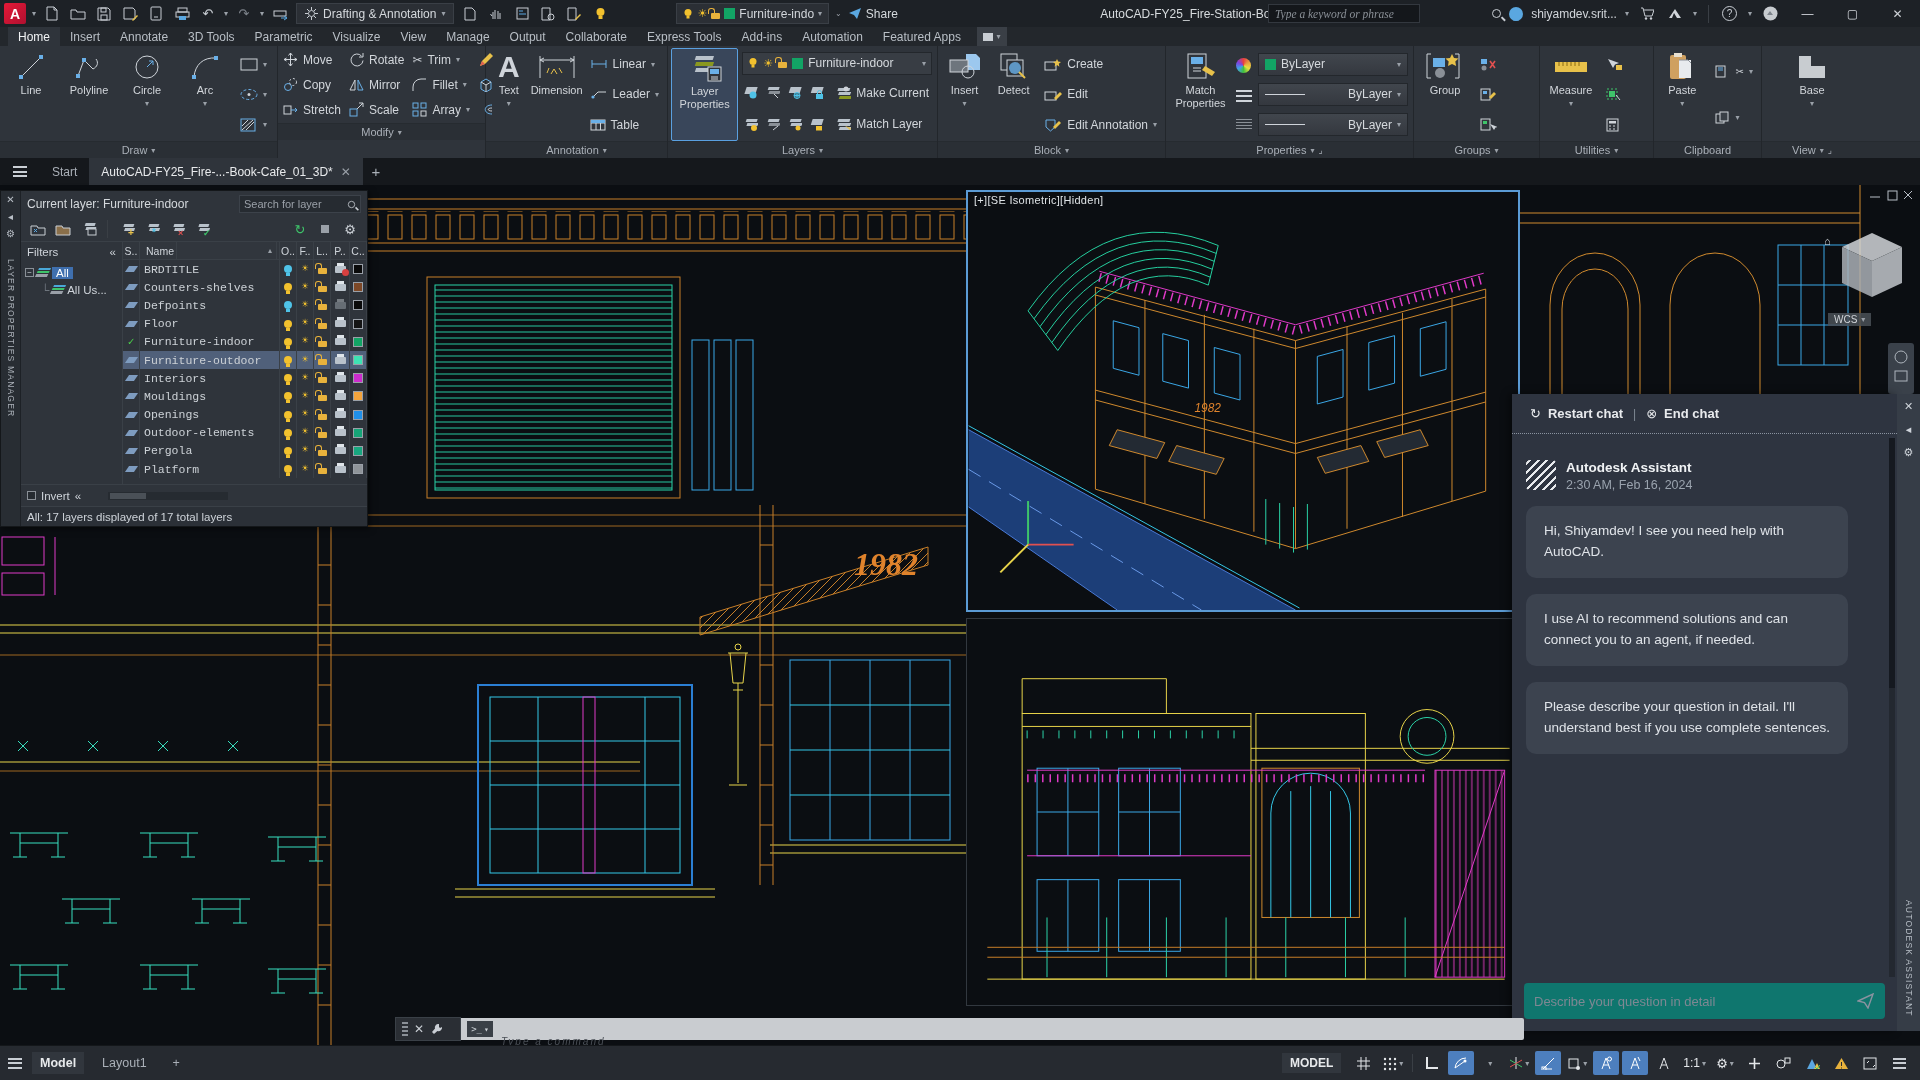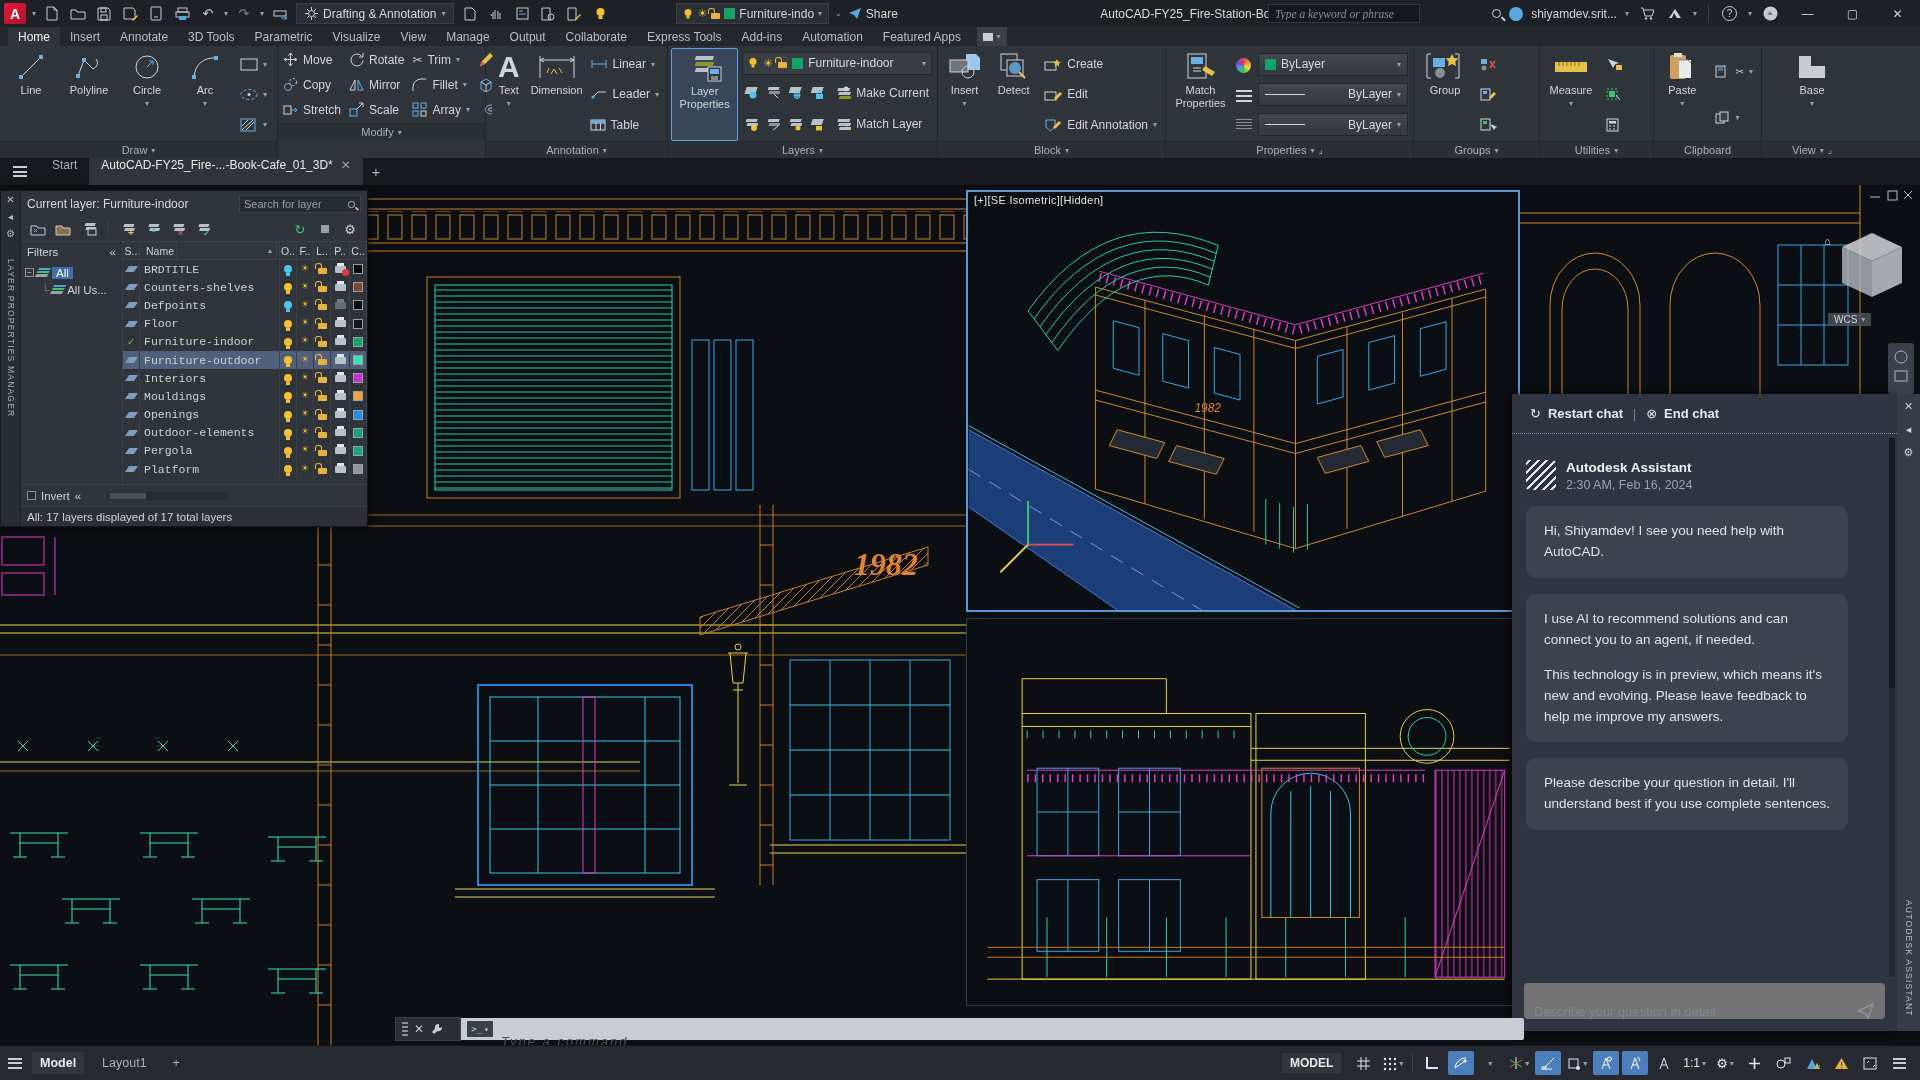"Start" .ftab { align-items: none -> center }
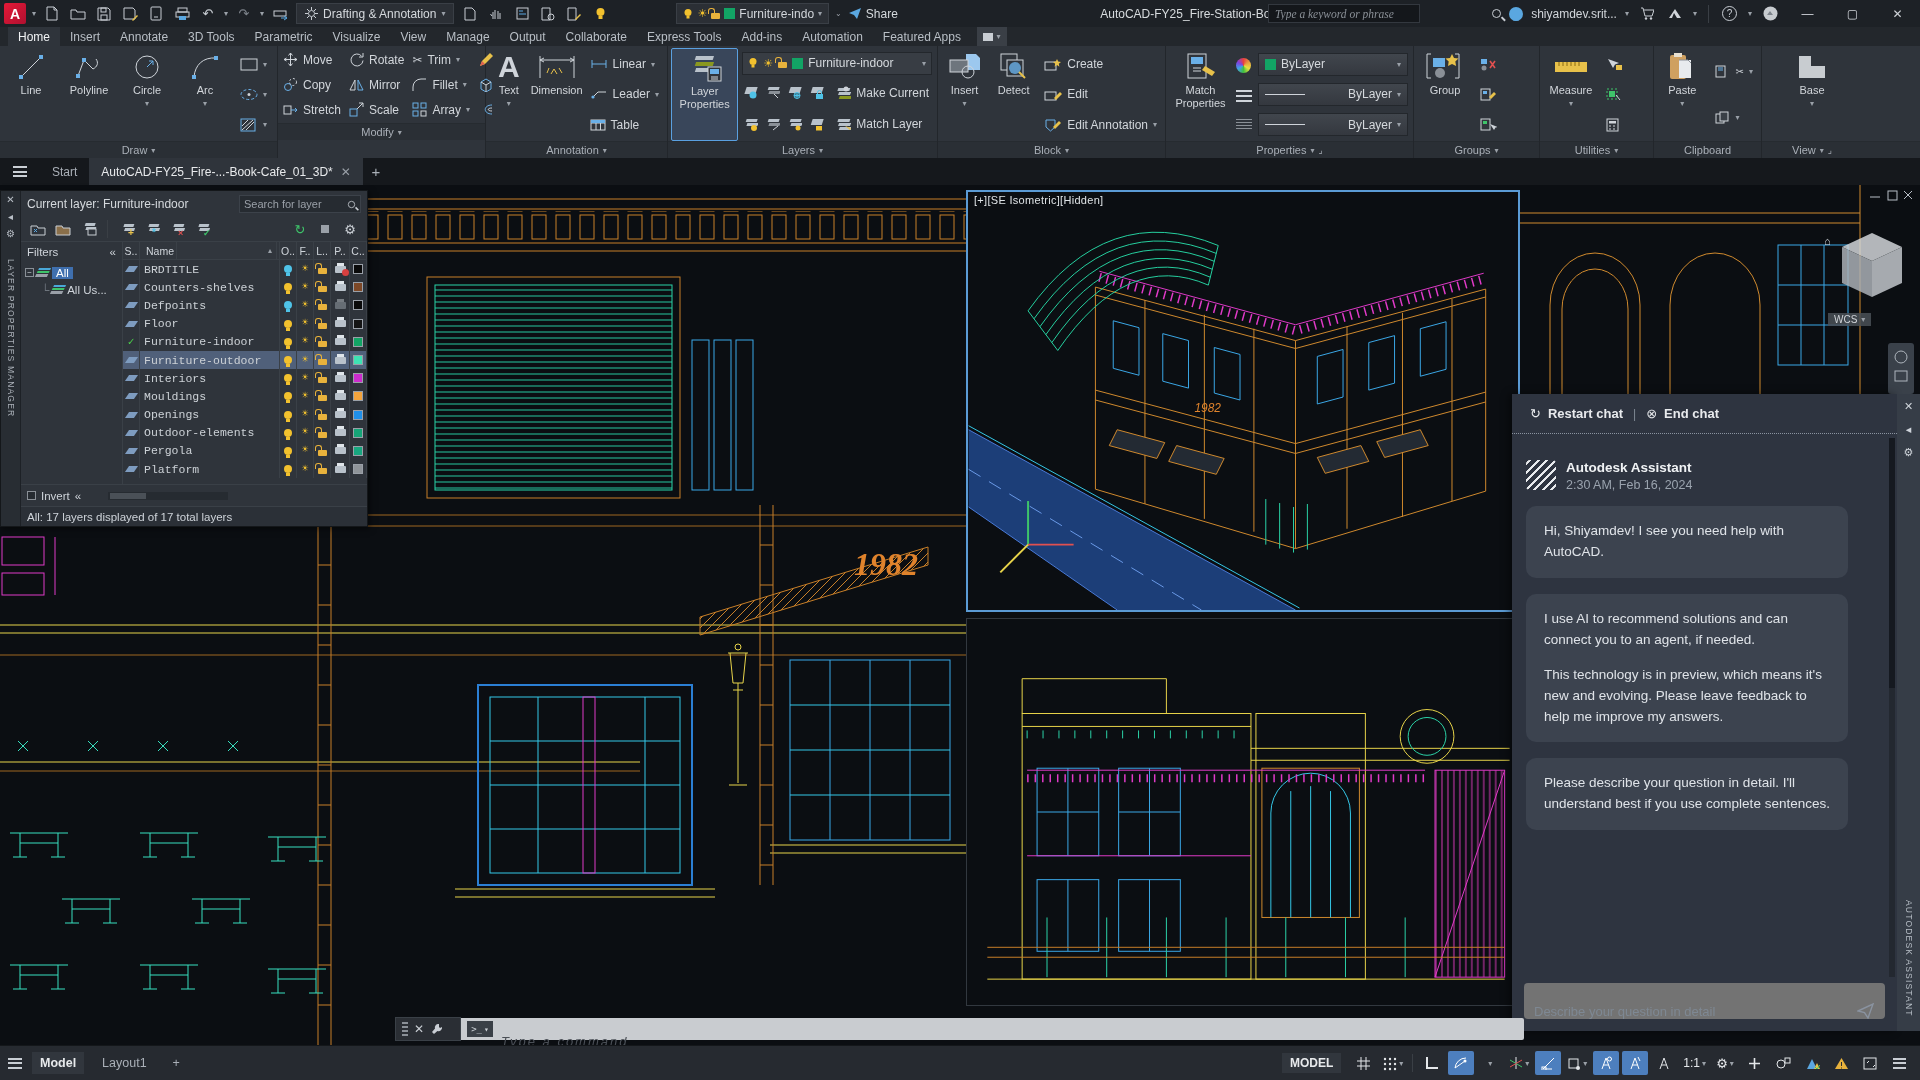"This technology is in preview," p { html: <p>This technology is in preview, which means it's new and evolving. Please leave feedback to help me improve my answers.</p> -> none }
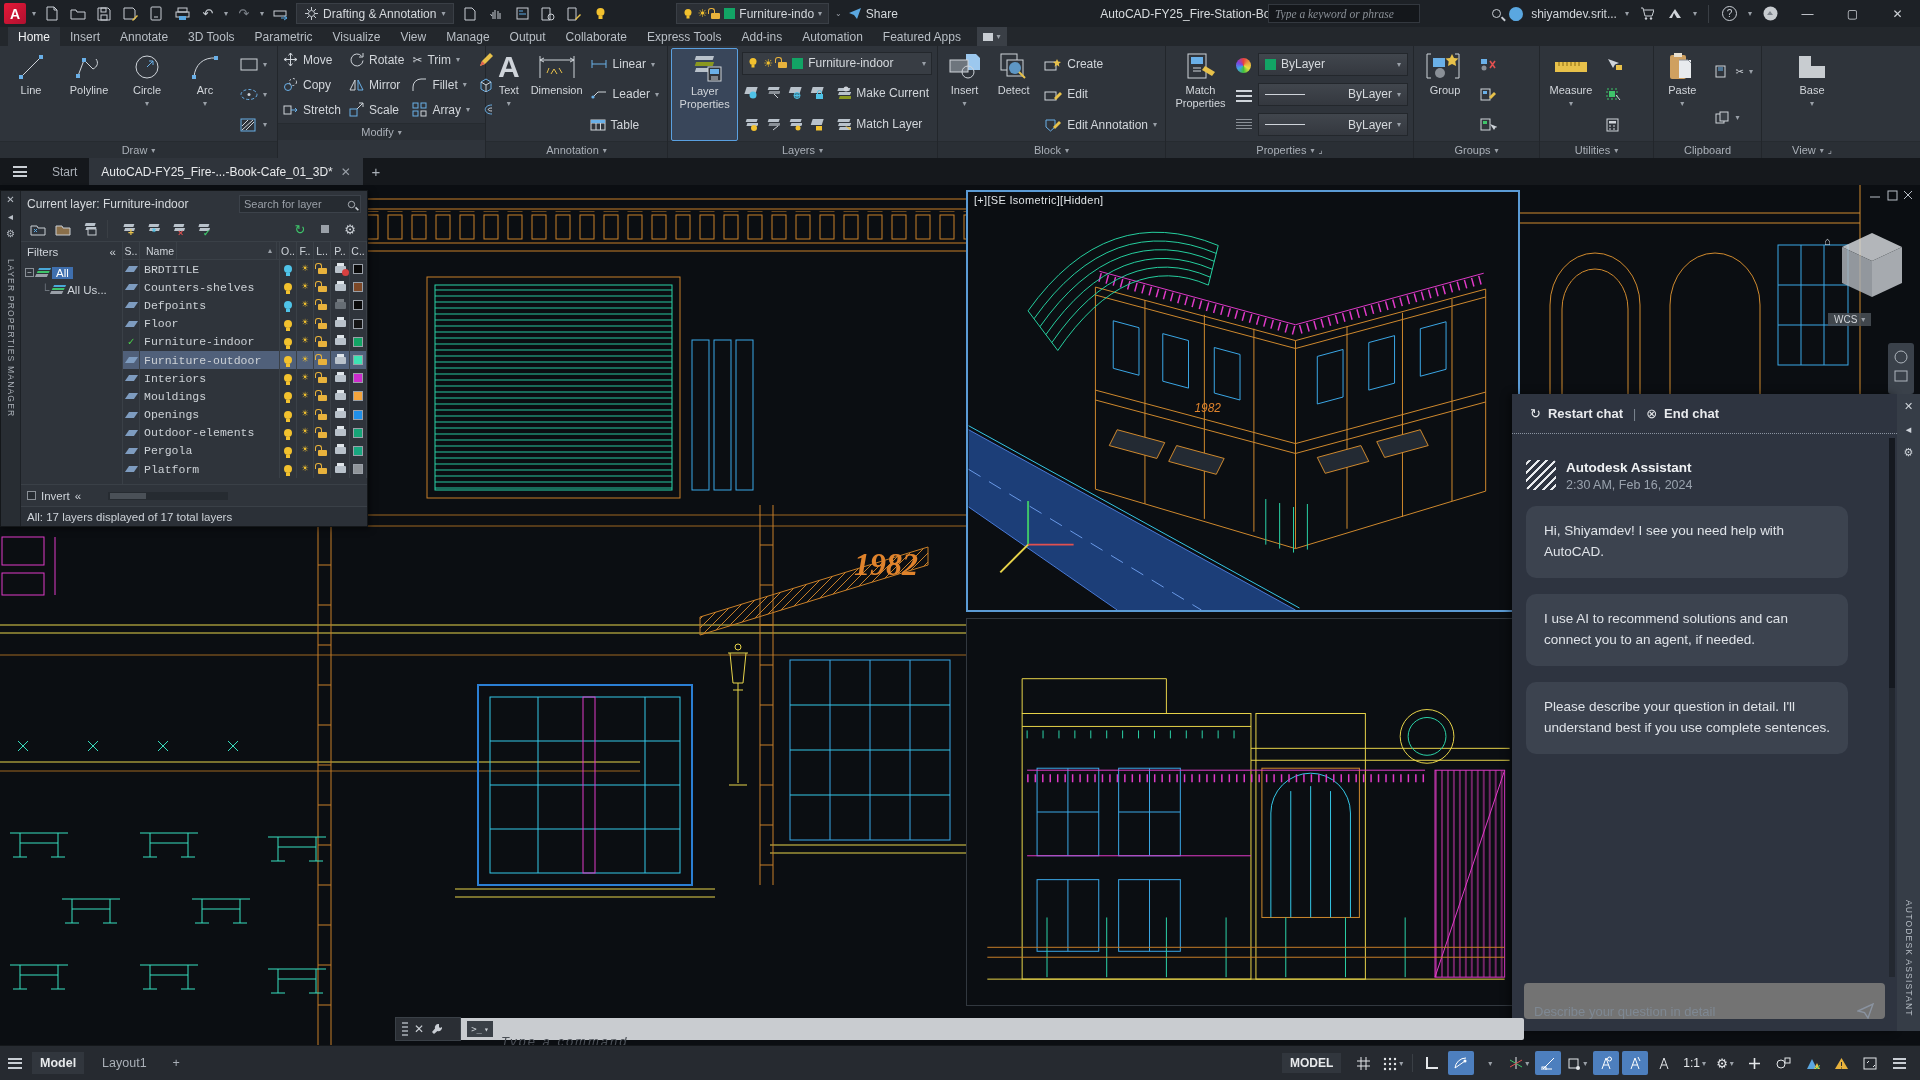"Describe your question in detail" .chat-input { align-items: flex-end -> center; background: #737373 -> #0f766e }
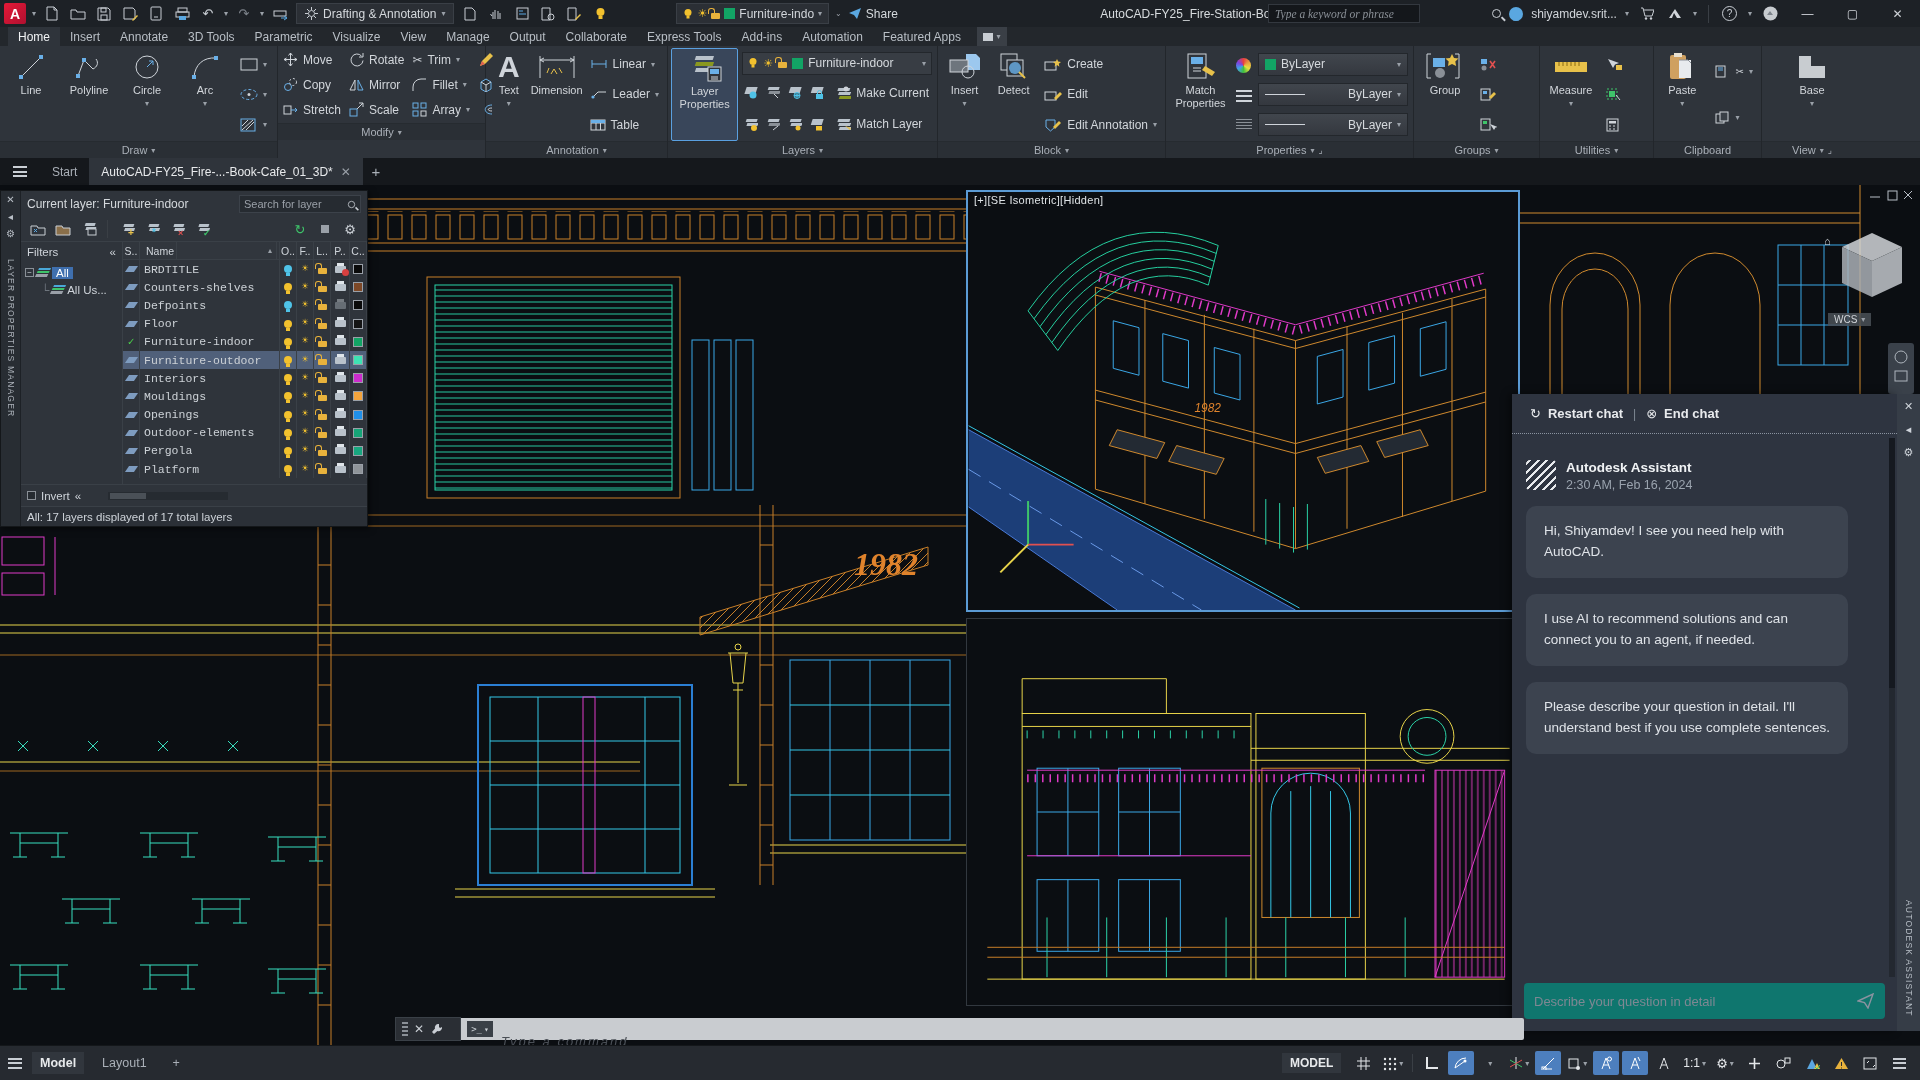"Type a command" .cmd-main input { font-size: 13px -> 10px }
